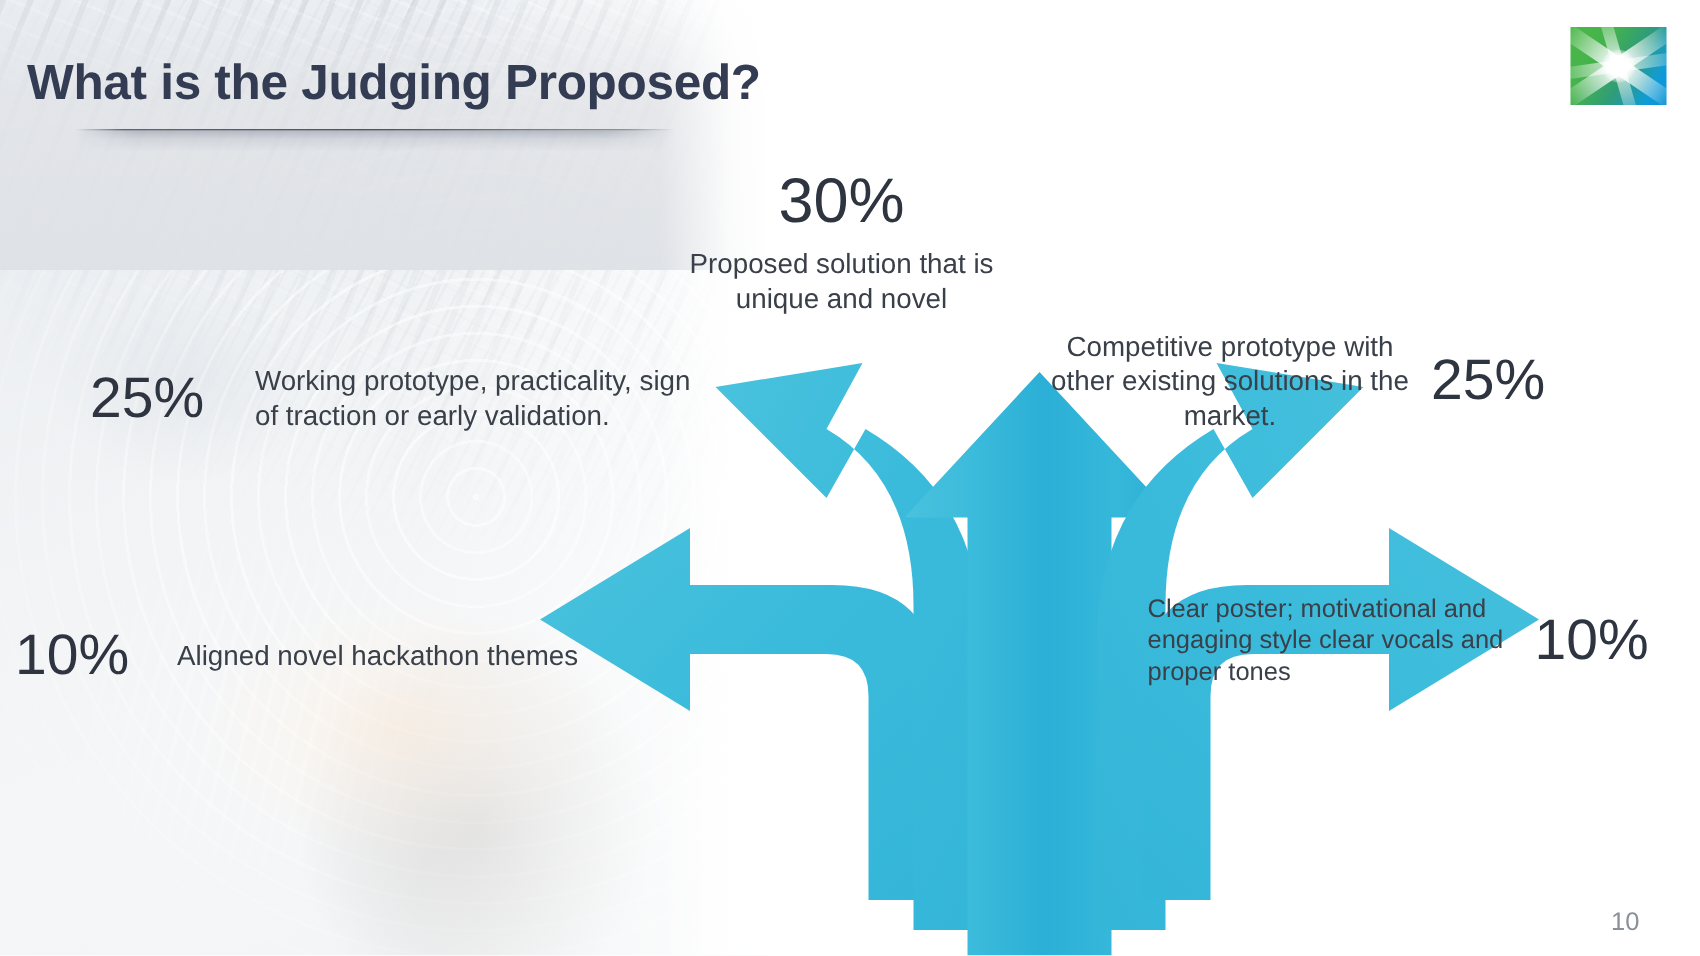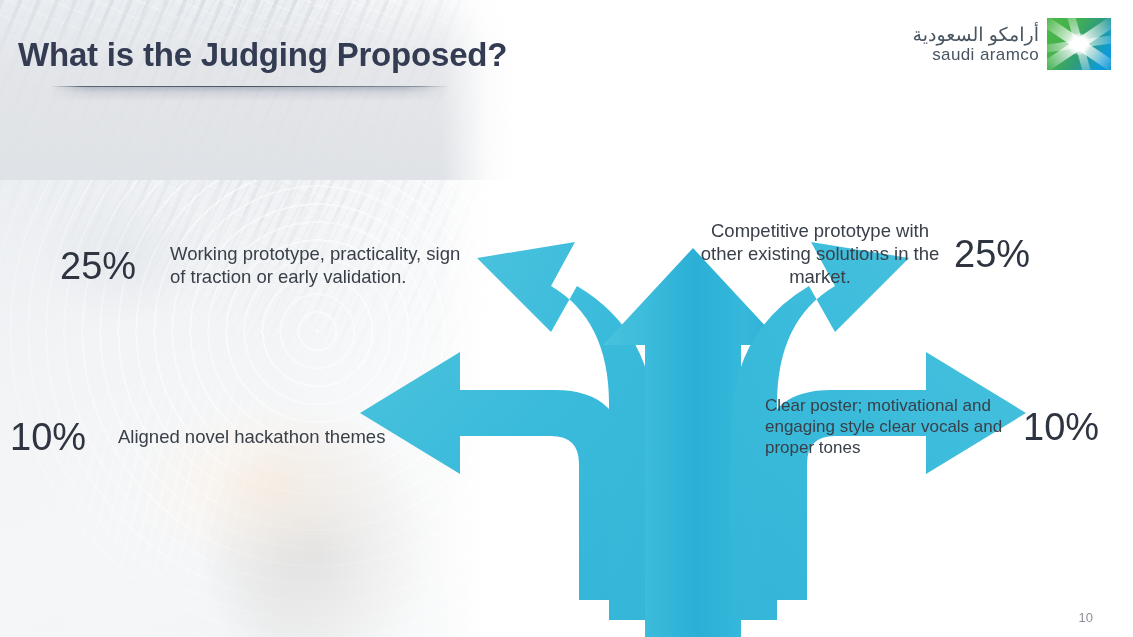"أرامكو السعودية" div { html: <div> <div>أرامكو السعودية</div> <div>saudi aramco</div> </div> -> none }
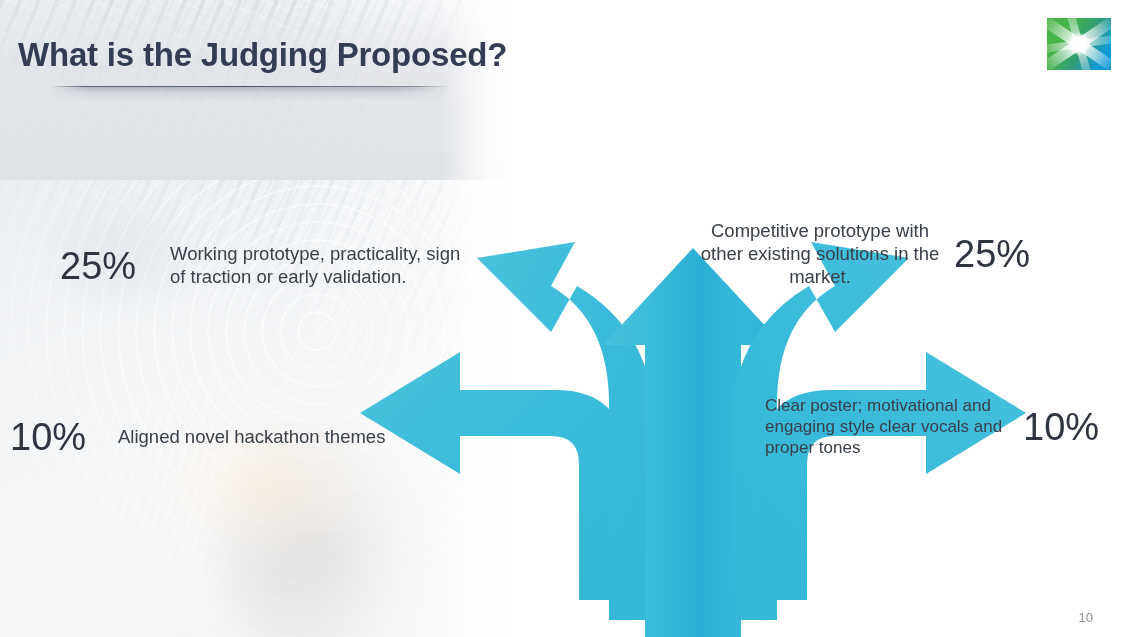"30%" div.crit { html: none -> <div> <div>30%</div> <div>Proposed solution that is unique and novel</div> </div> }
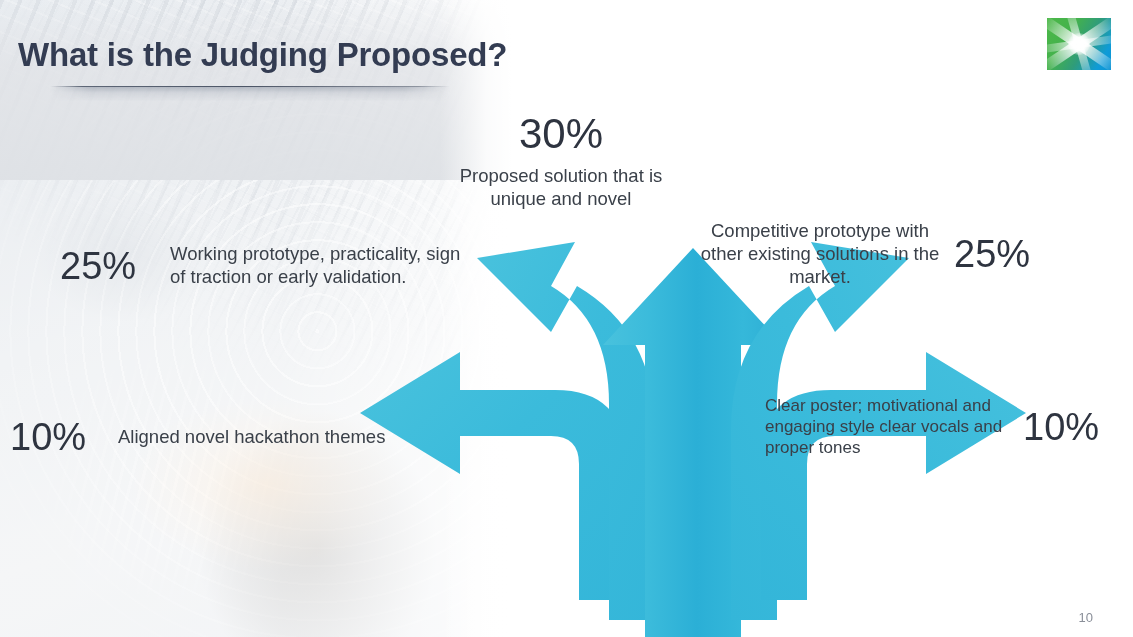"10" #page-number { font-size: 13px -> 17px }
